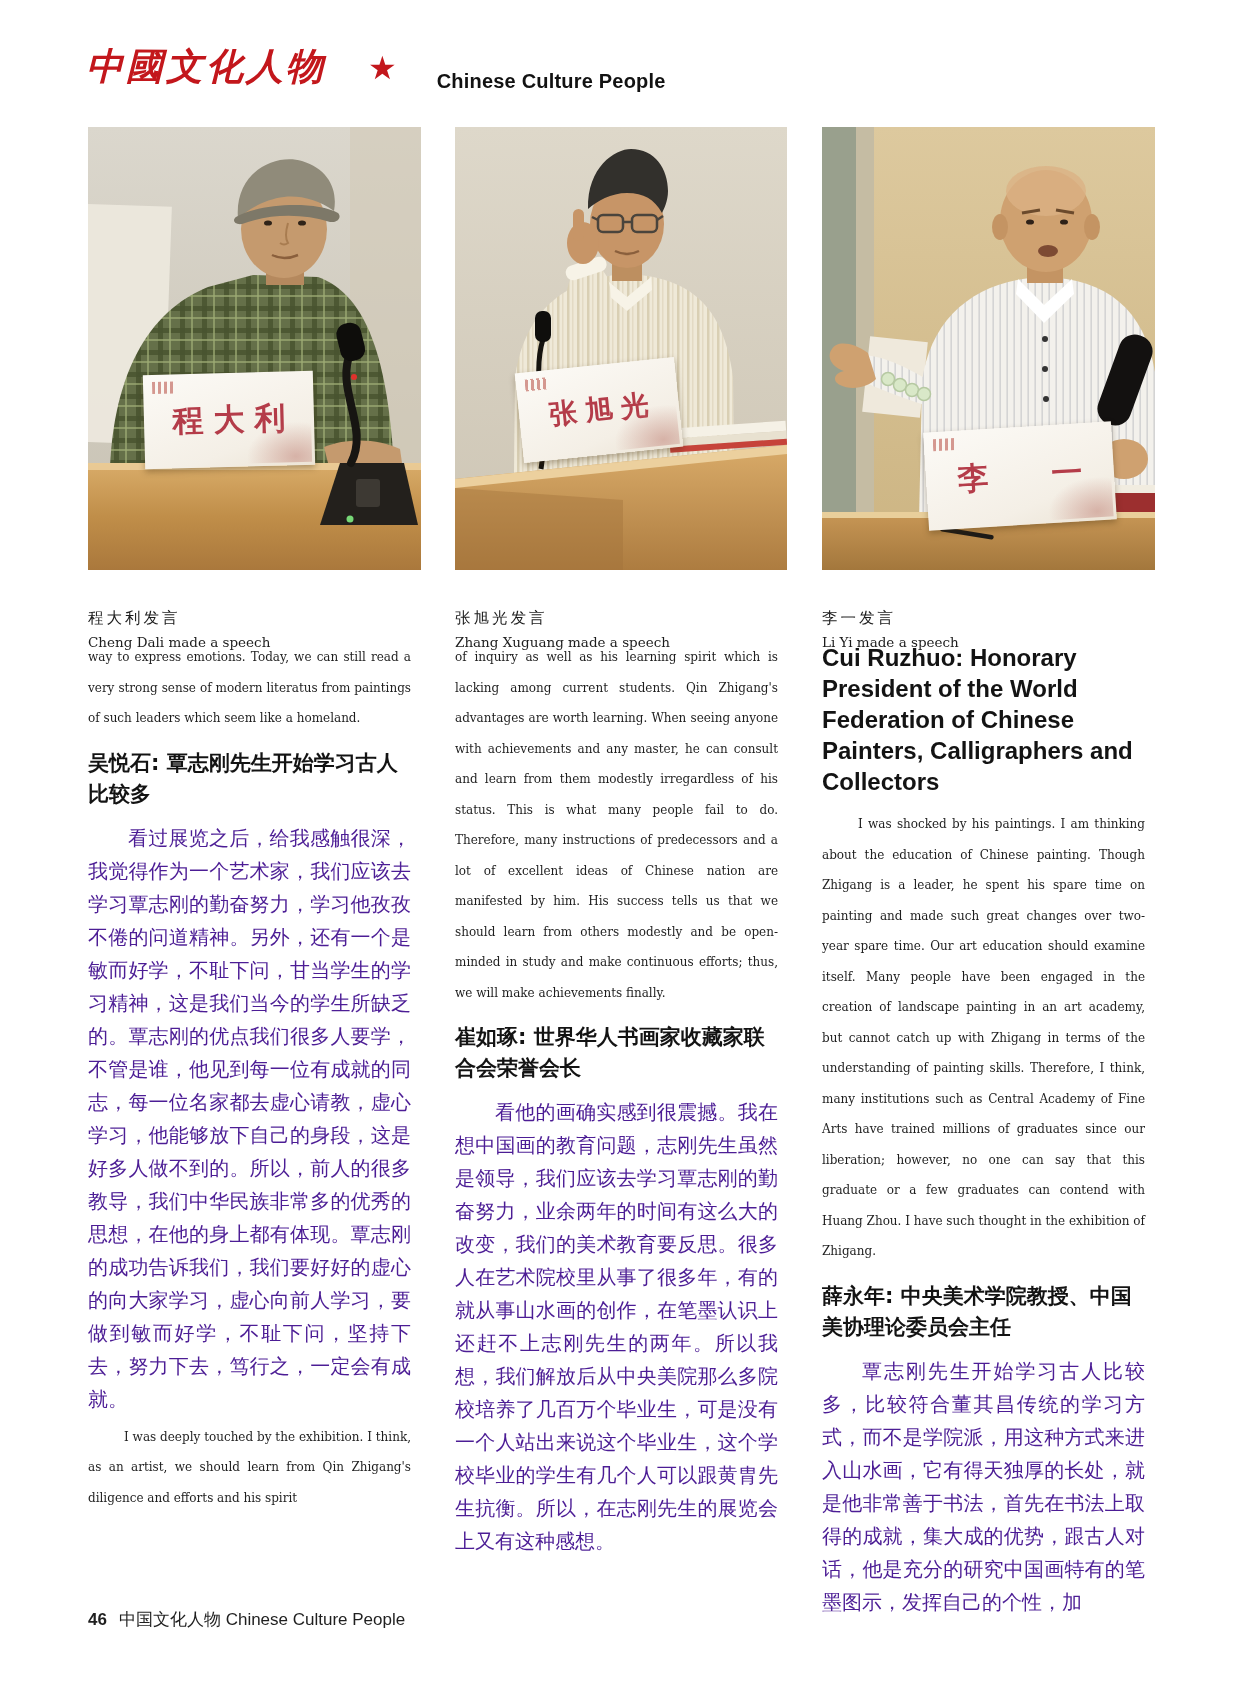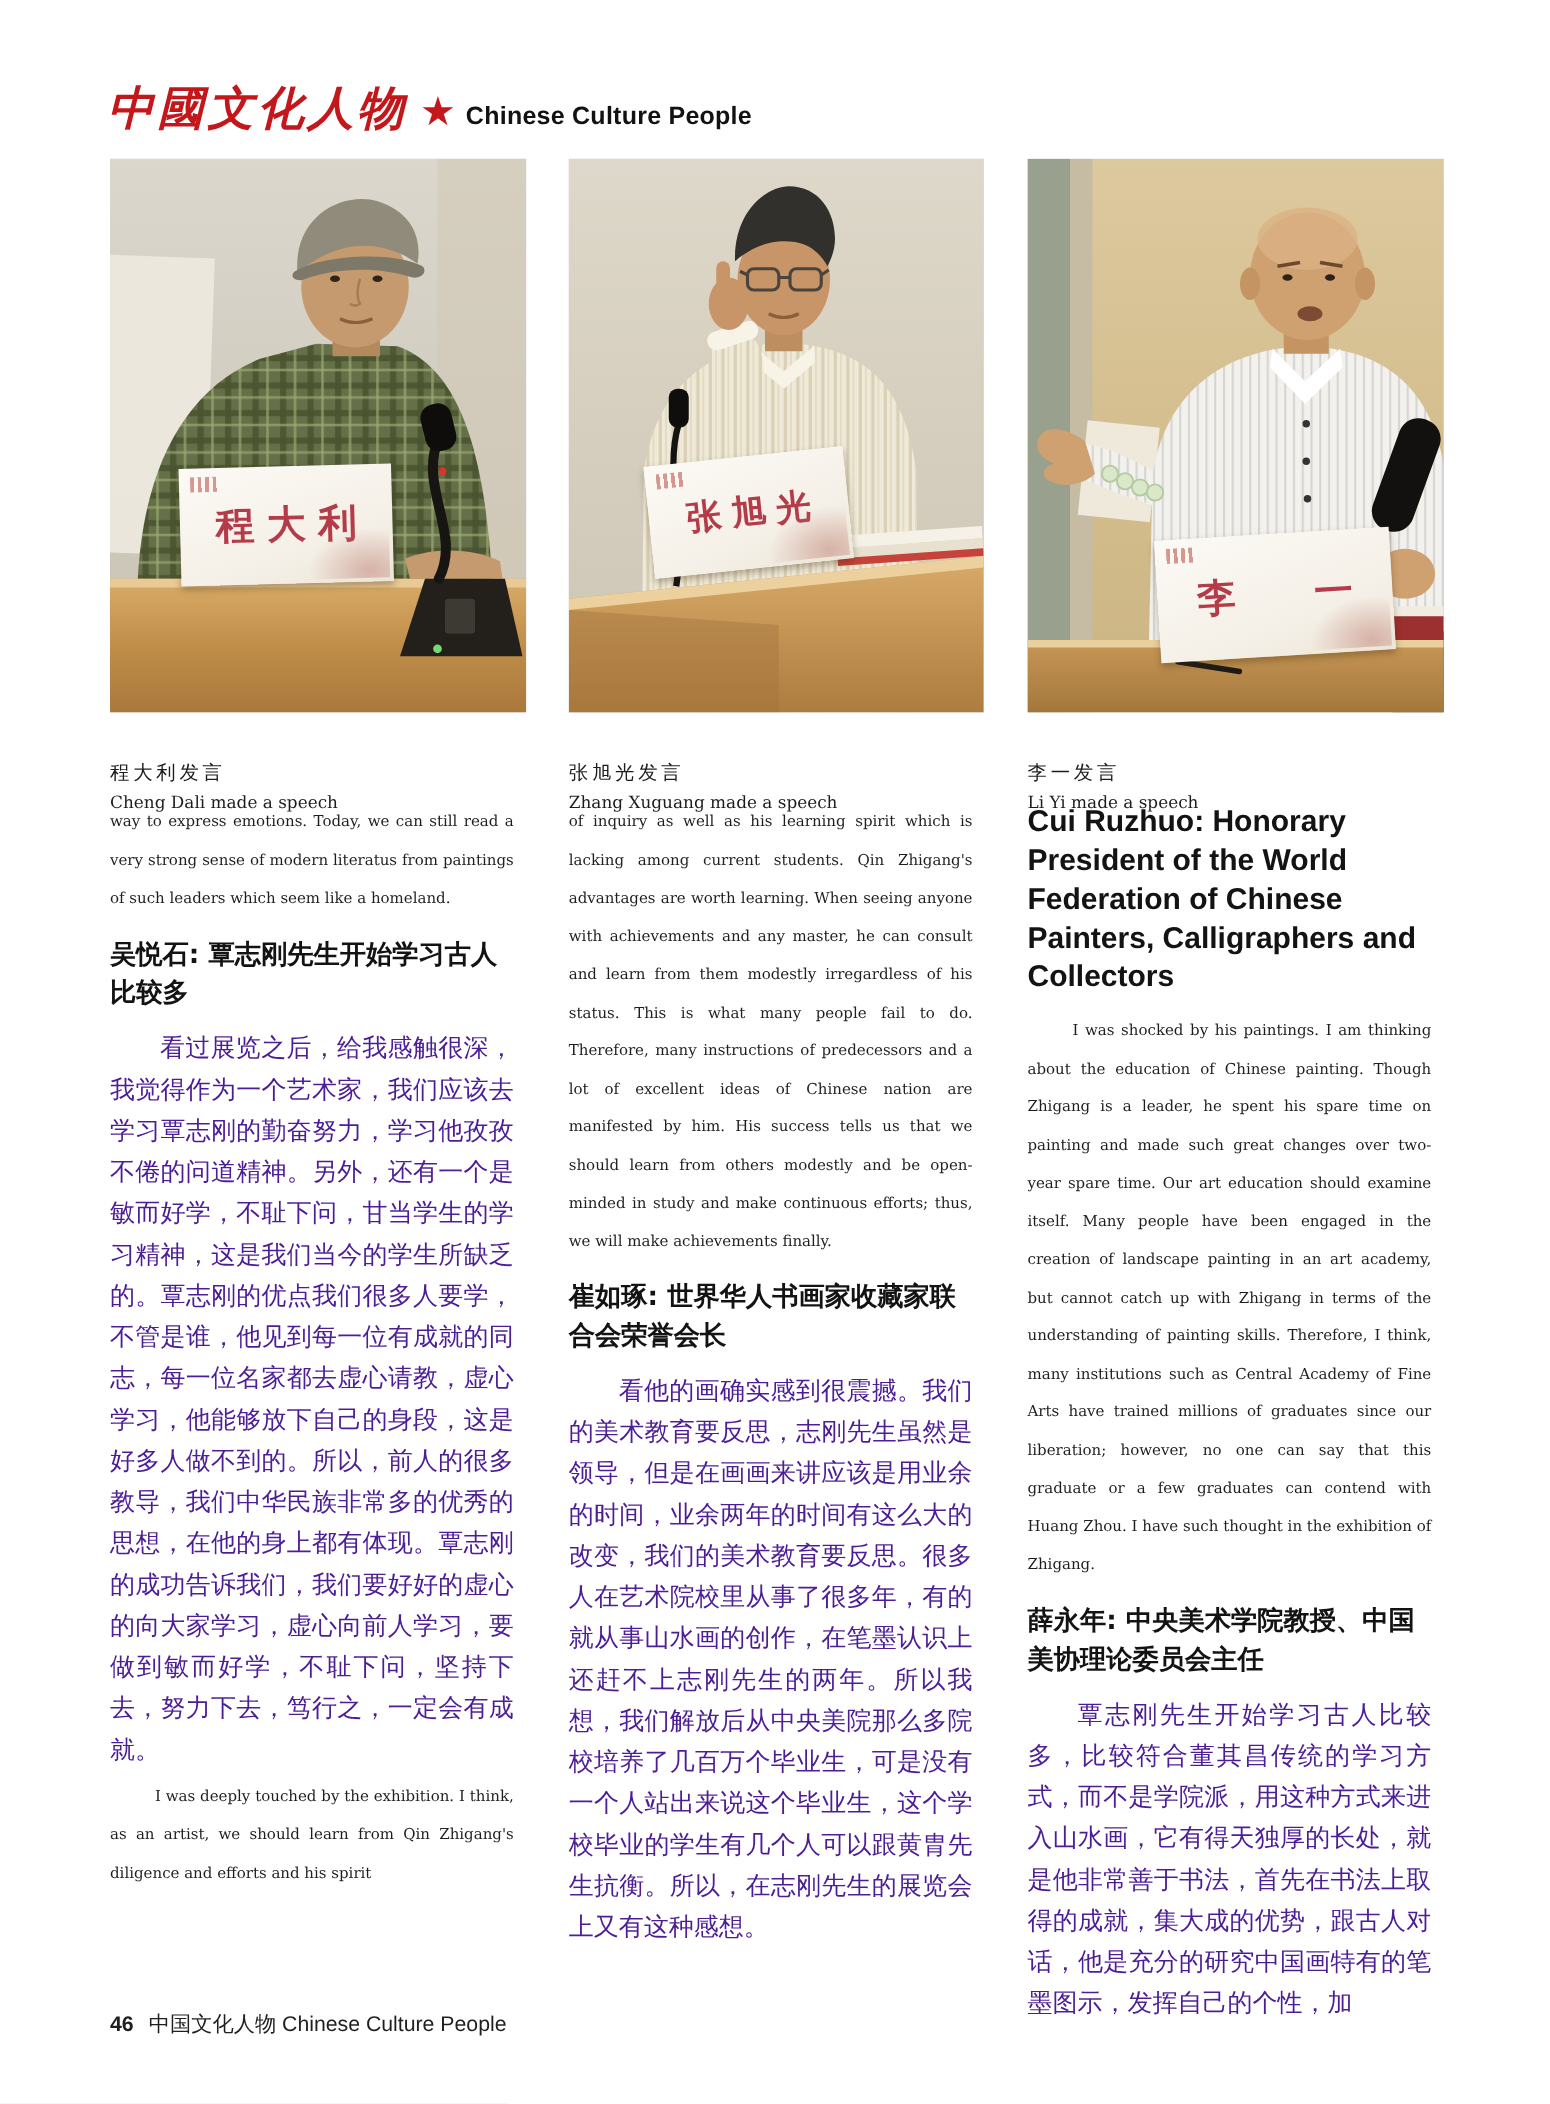"中國文化人物" .masthead { align-items: flex-end -> flex-start; gap: none -> 32px; top: 60px -> 48px }
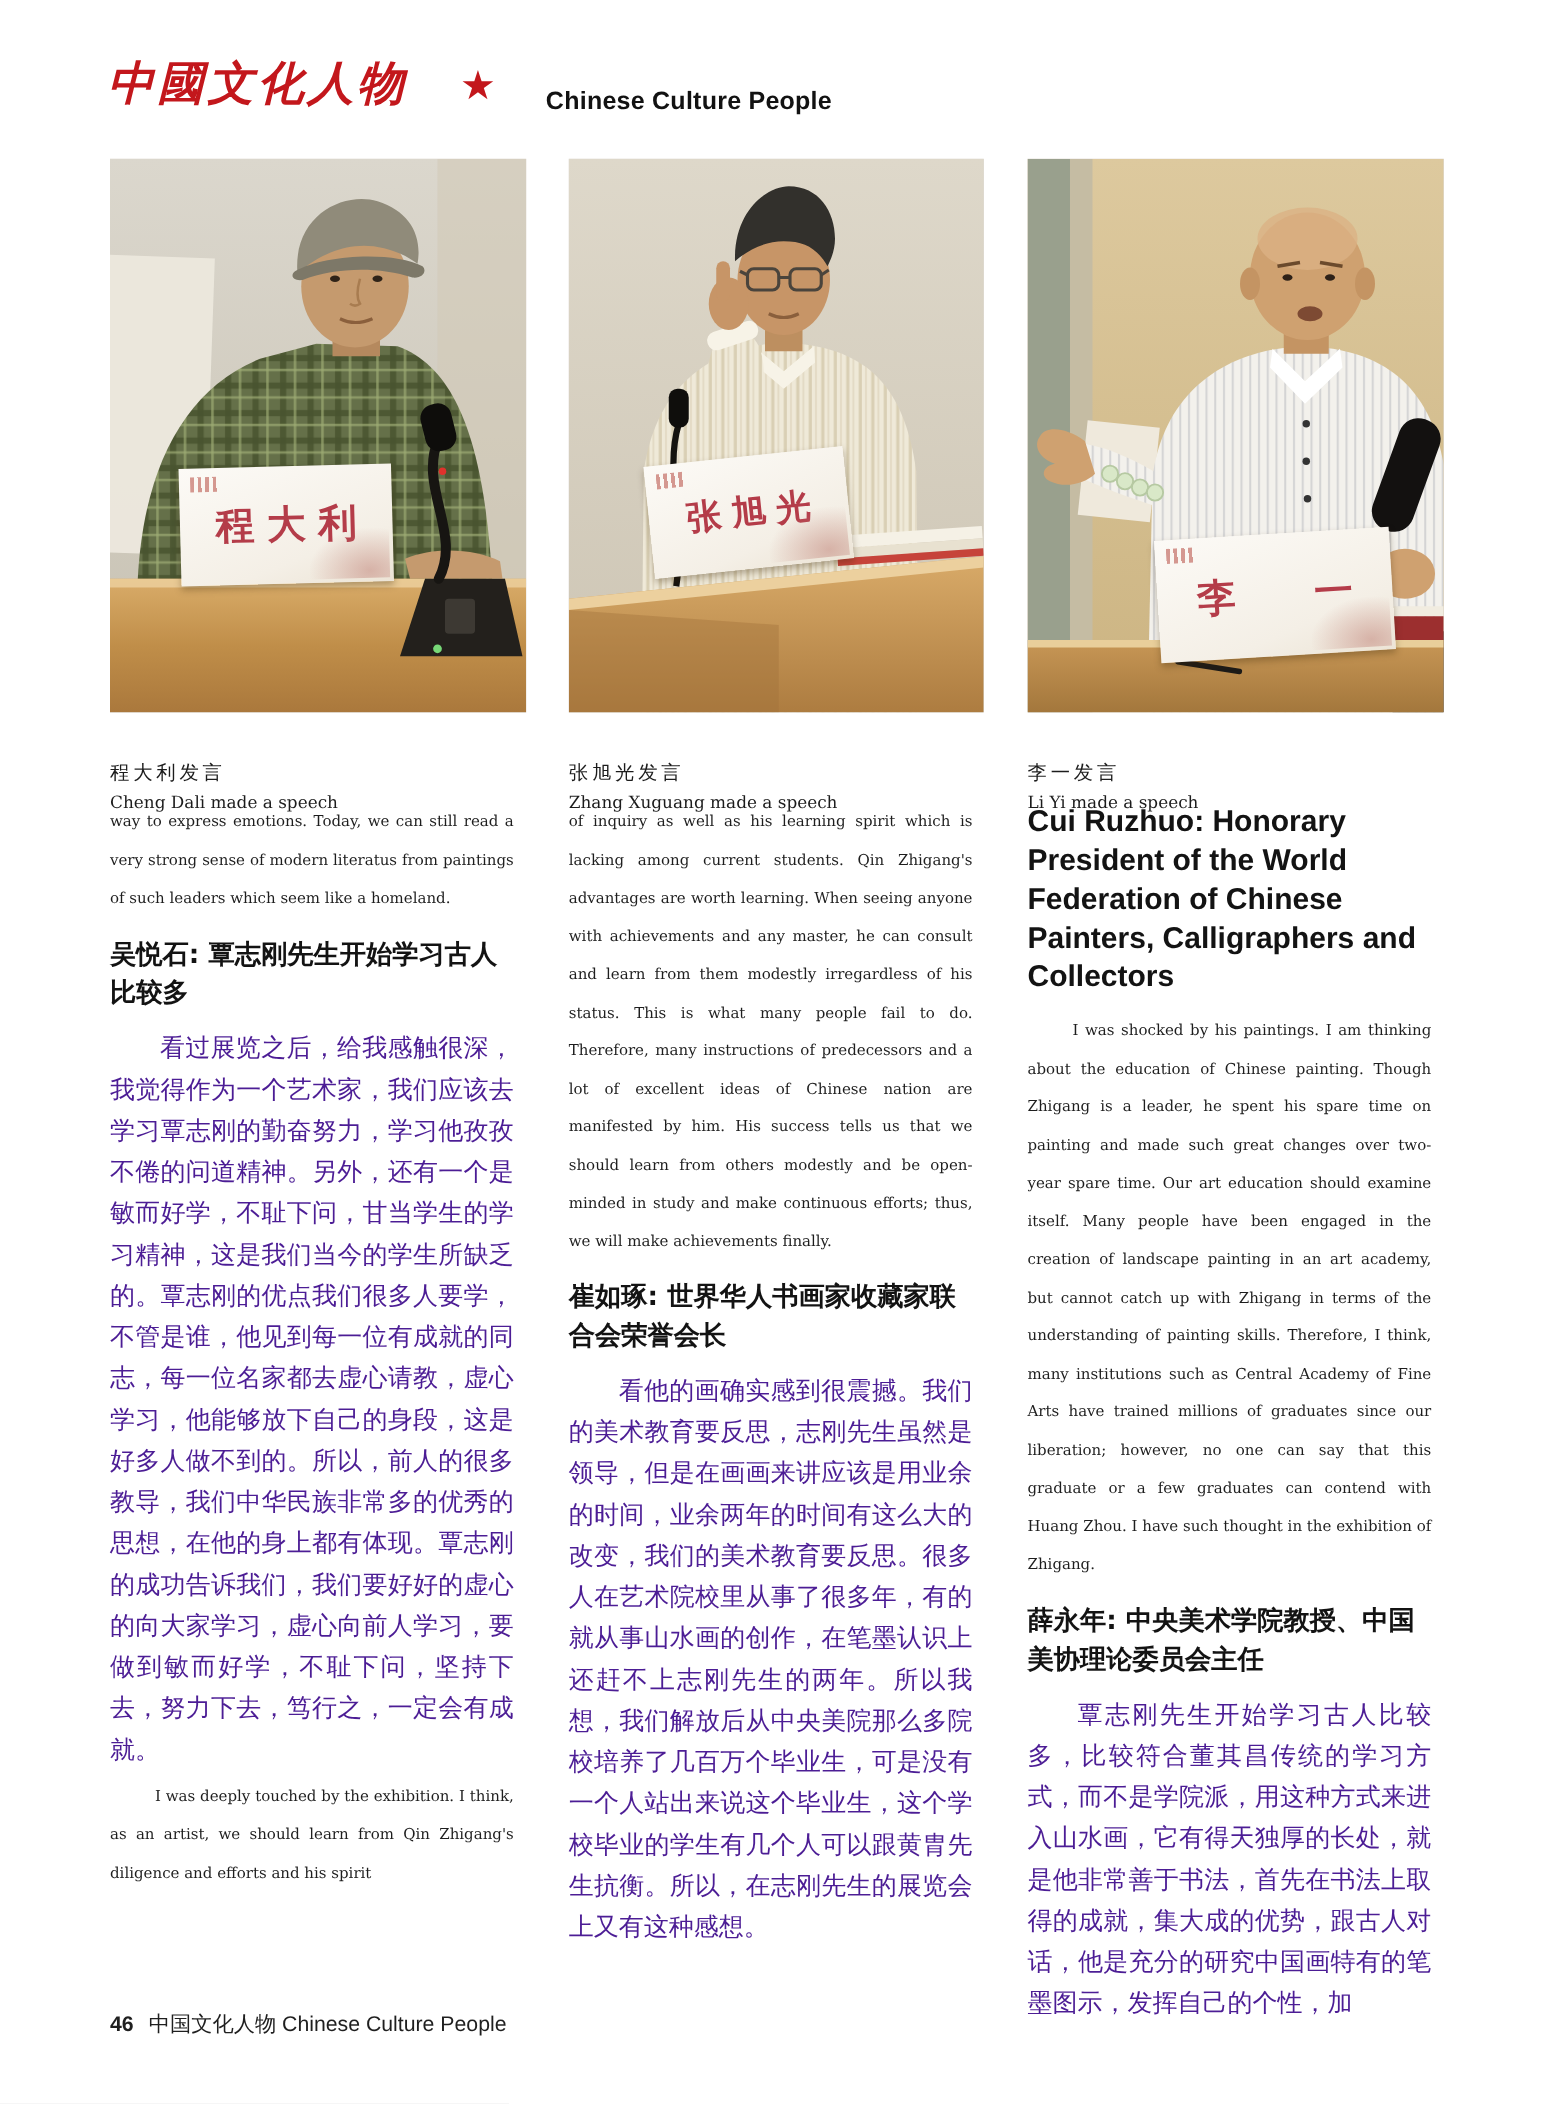"看他的画确实感到很震撼。我们的美术教育要反思，志刚先生虽然是领导，但是在画画来讲" p.p-zh { text: 们的美术教育要反思，志刚先生虽然是领导，但是在画画来讲应该是用业余的时间 -> 在想中国画的教育问题，志刚先生虽然是领导，我们应该去学习覃志刚的勤奋努力 }
